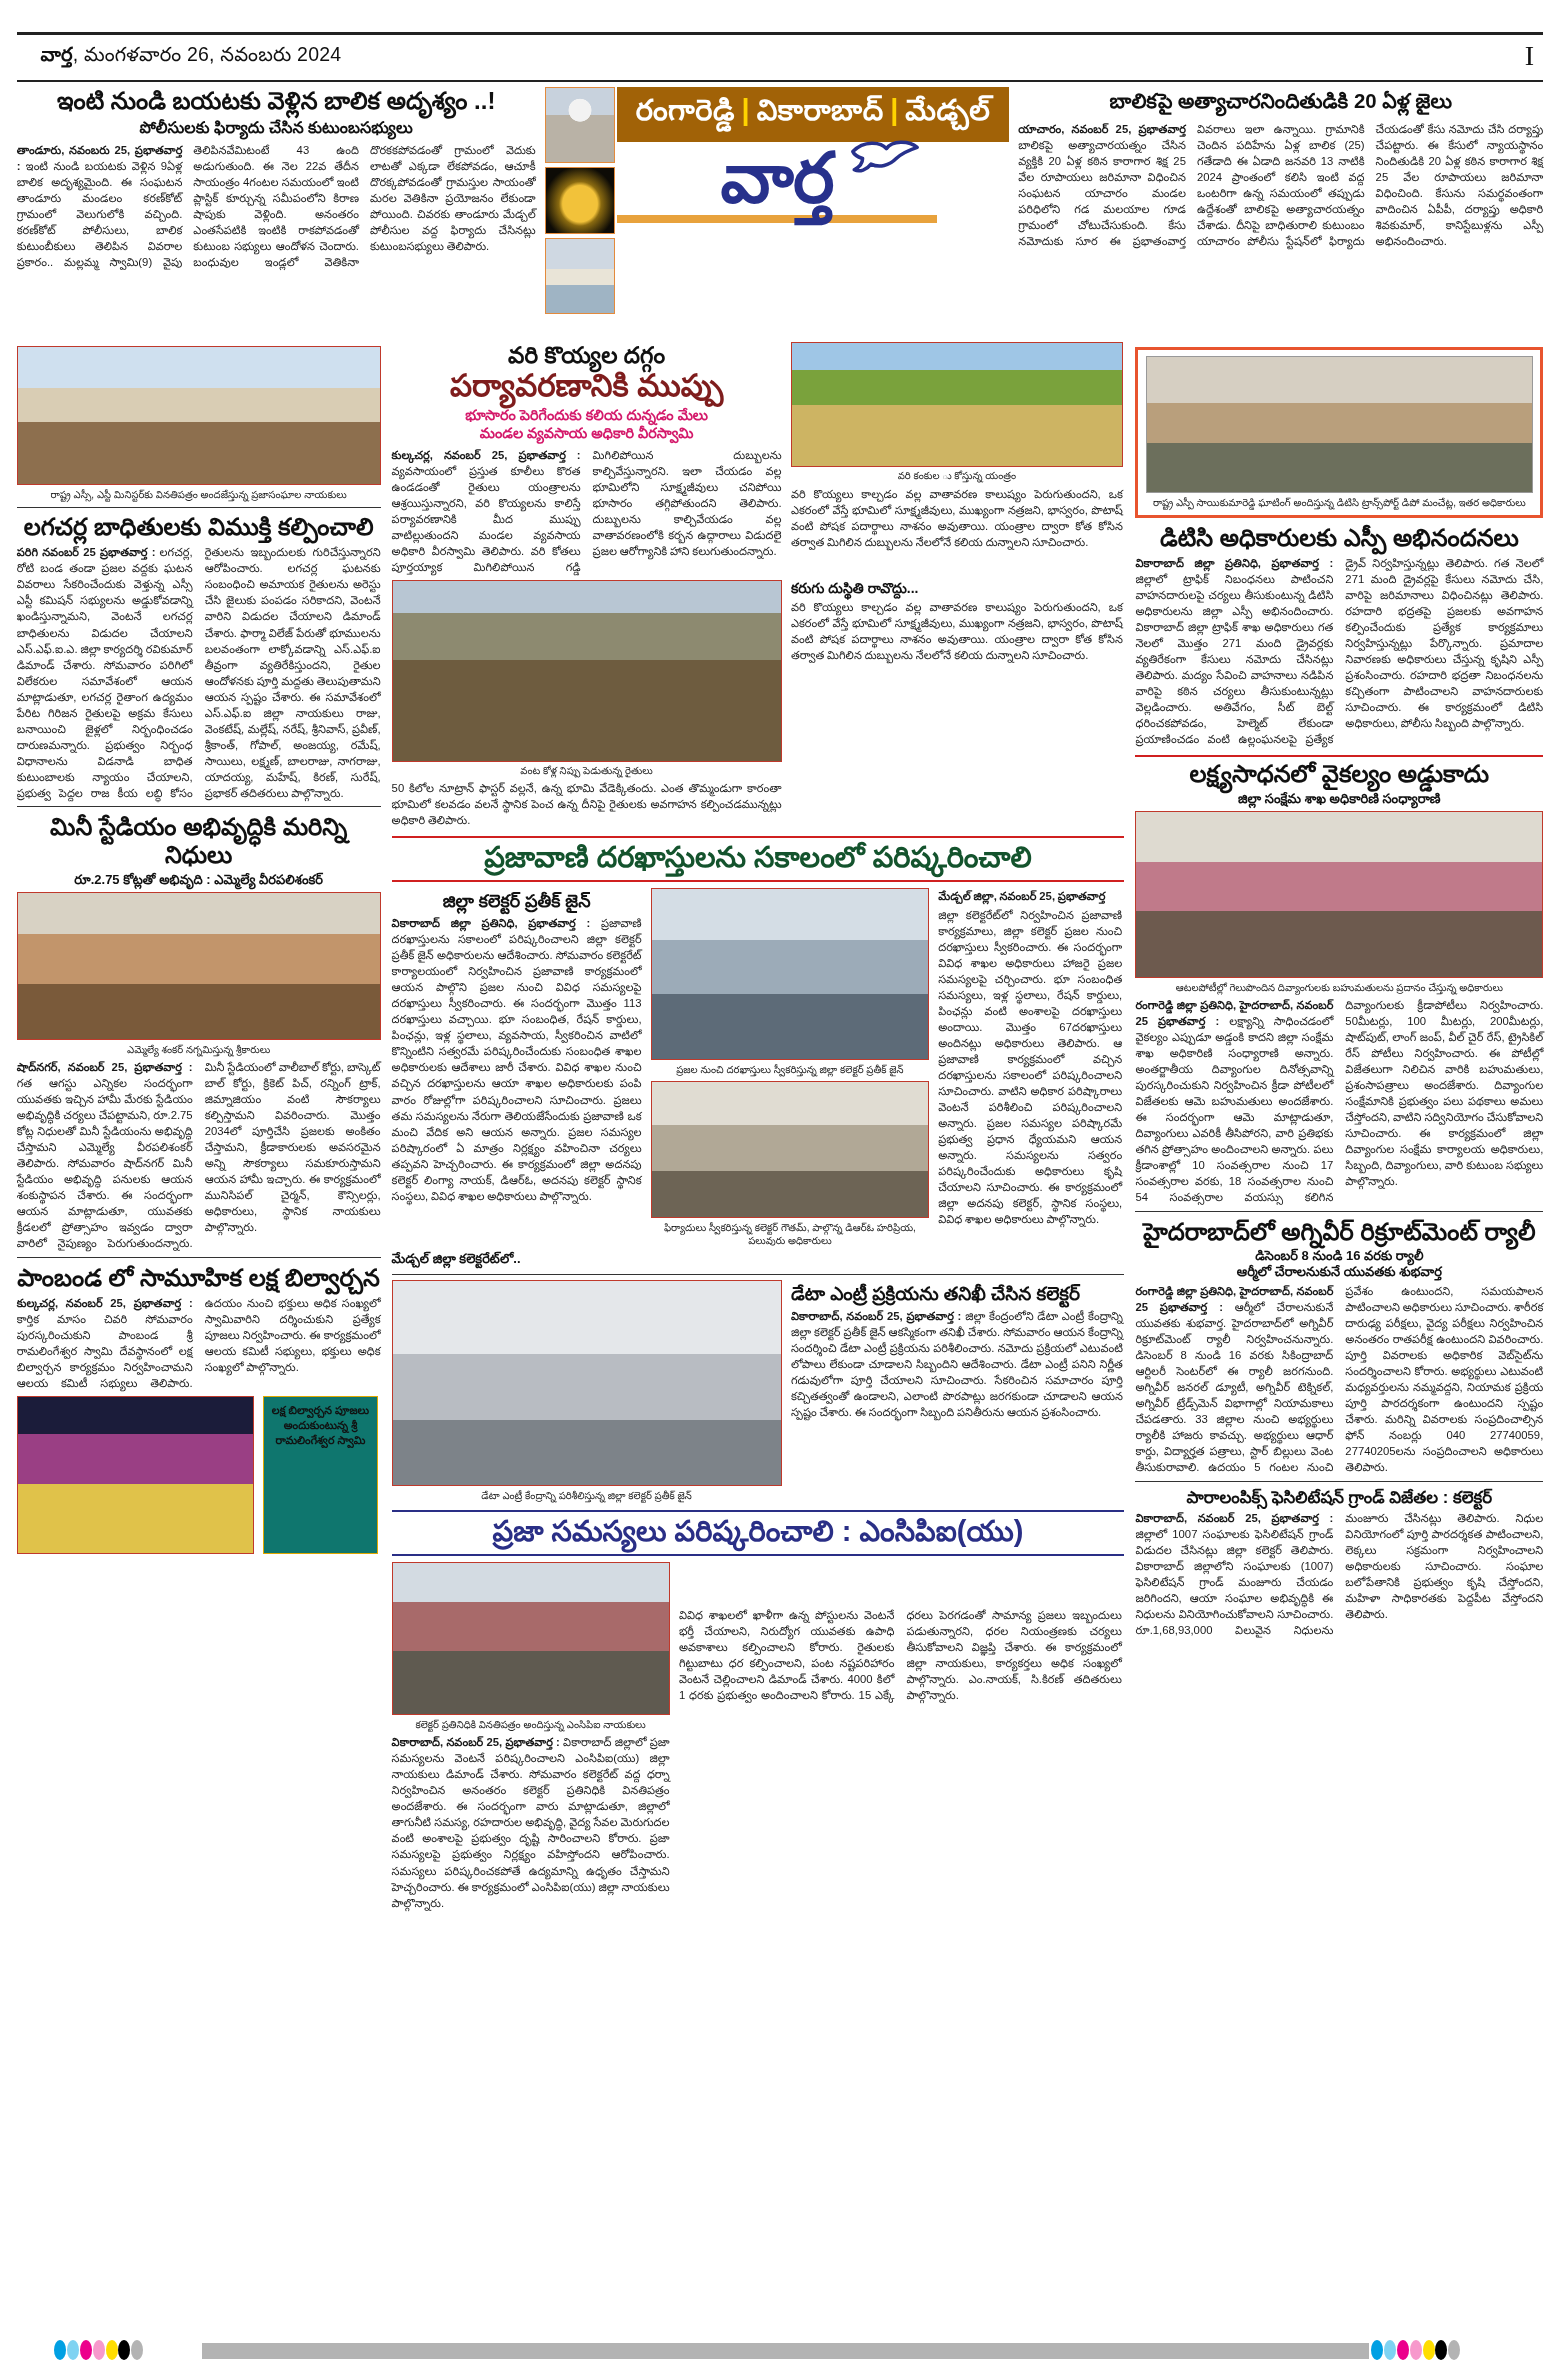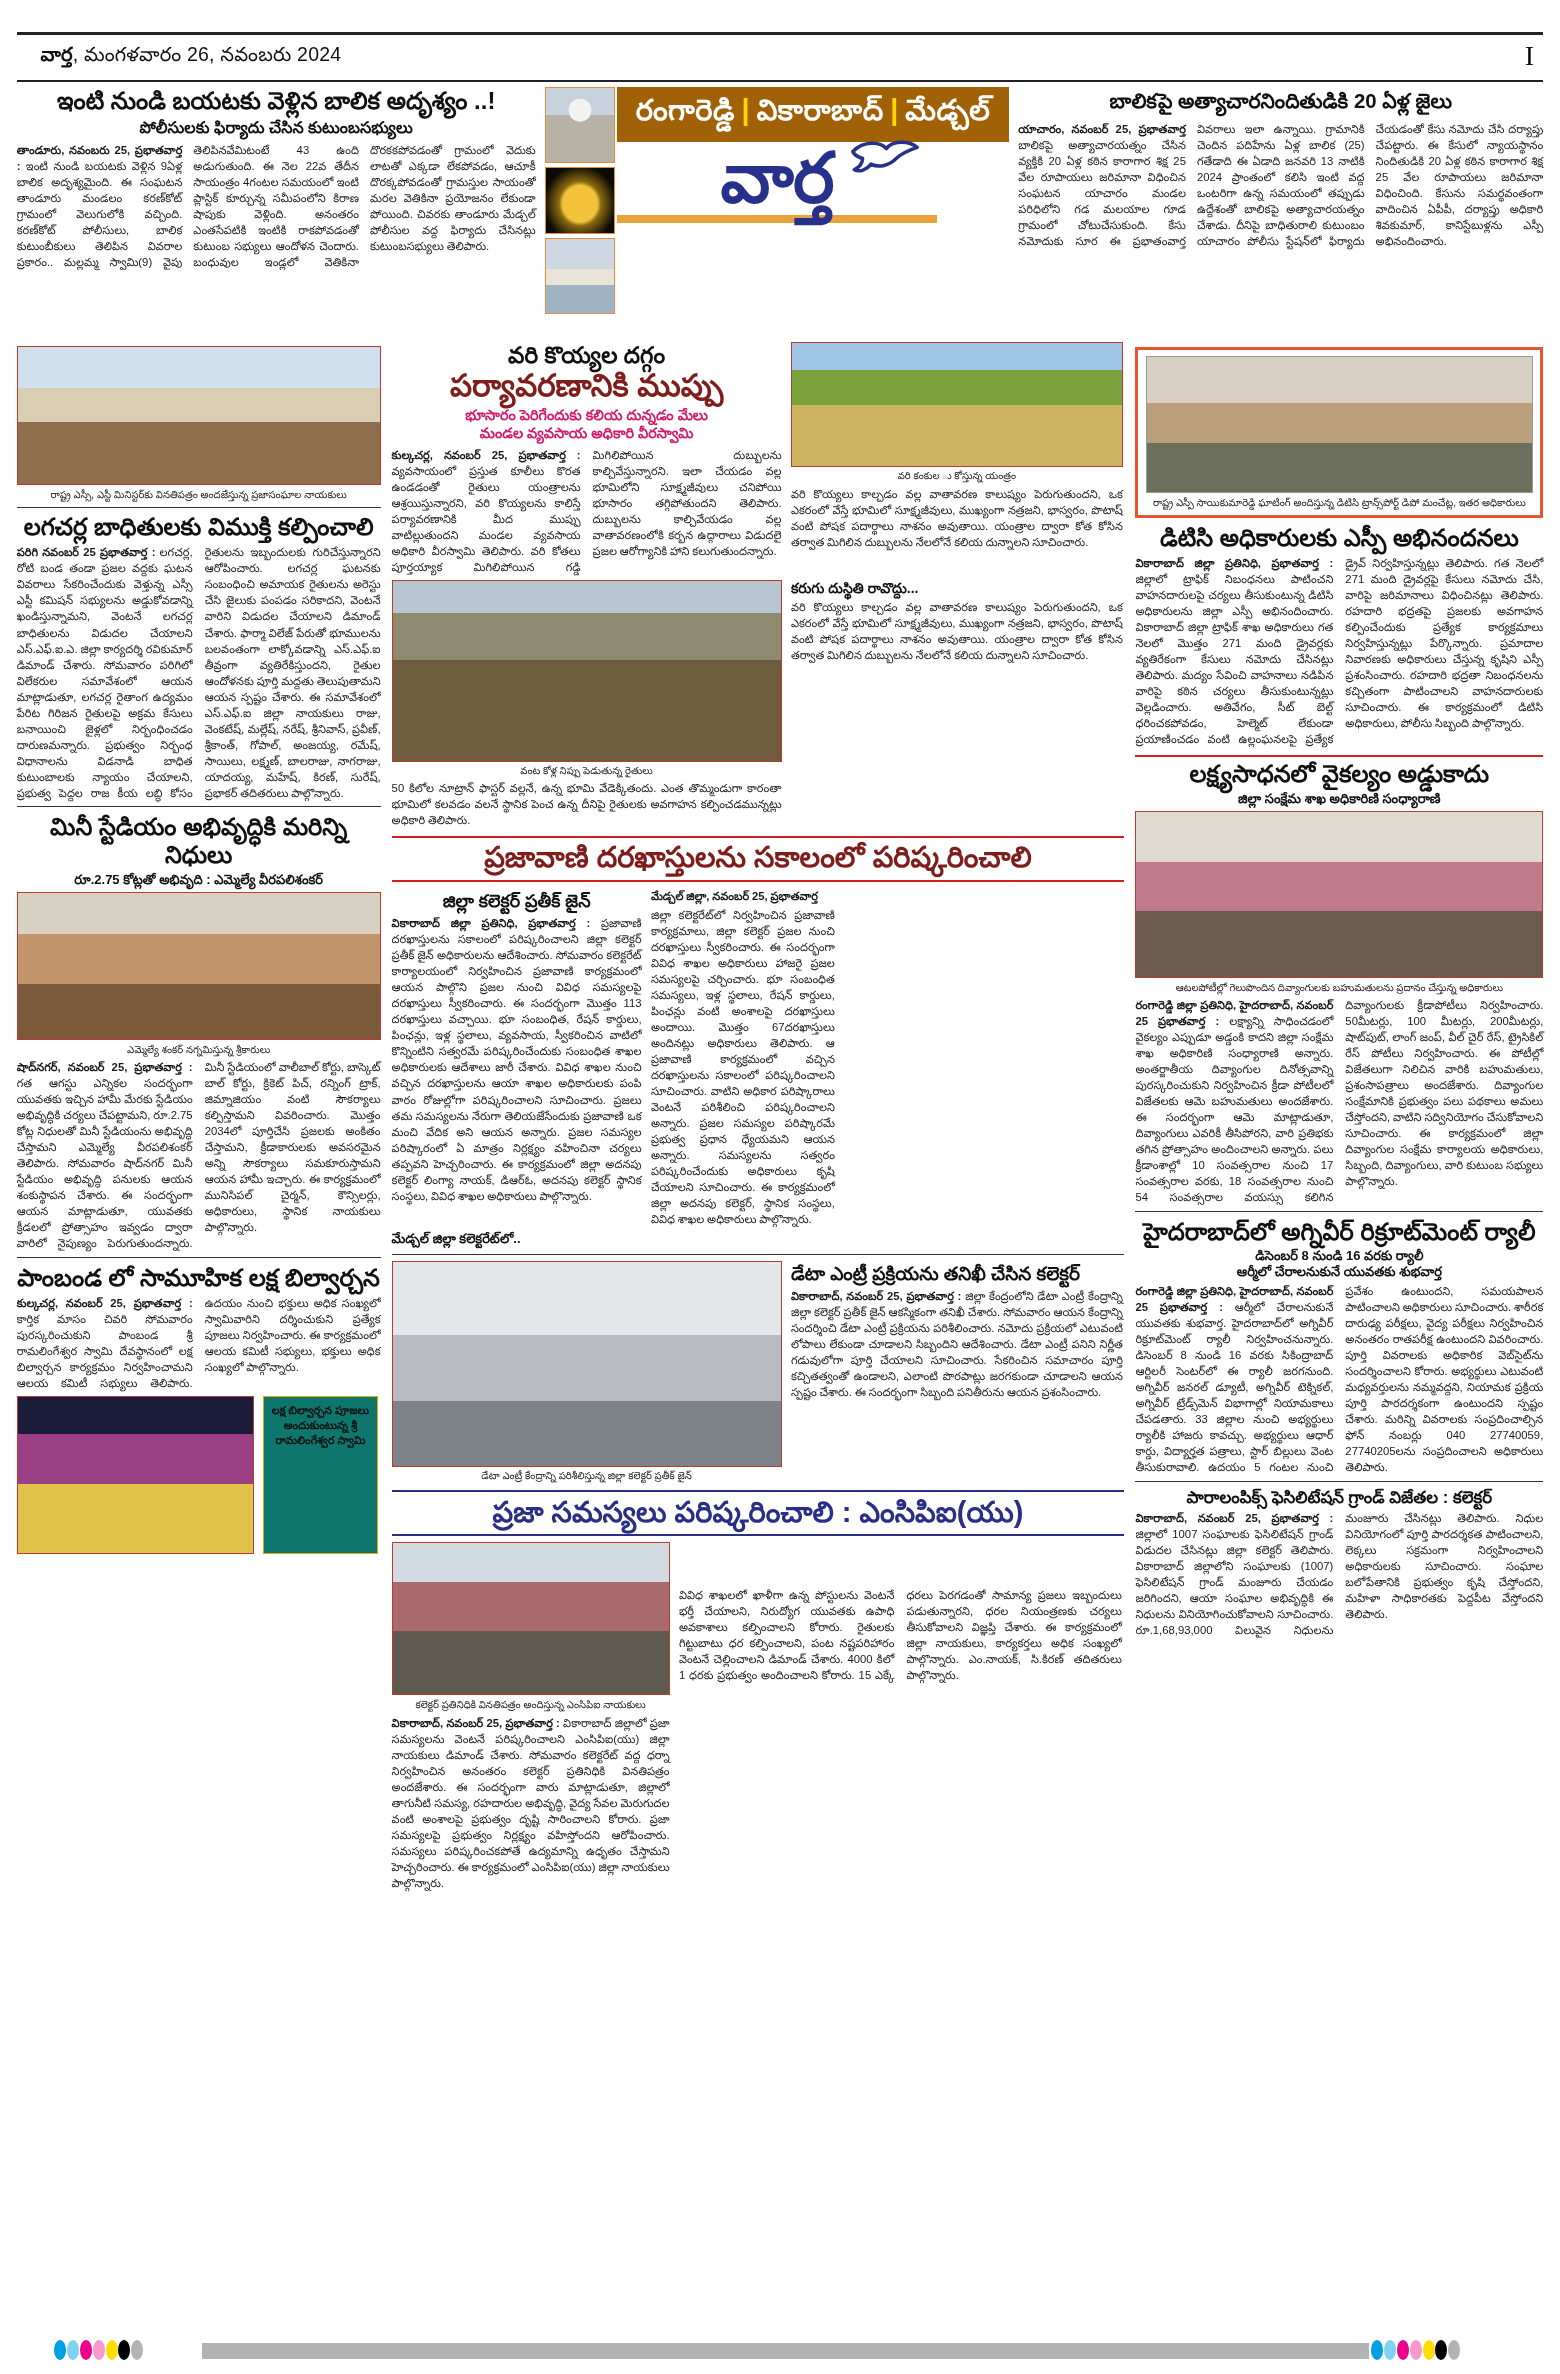"ప్రజావాణి దరఖాస్తులను సకాలంలో పరిష్కరించాలి" .banner-red { color: #7f1d1d -> #14532d }
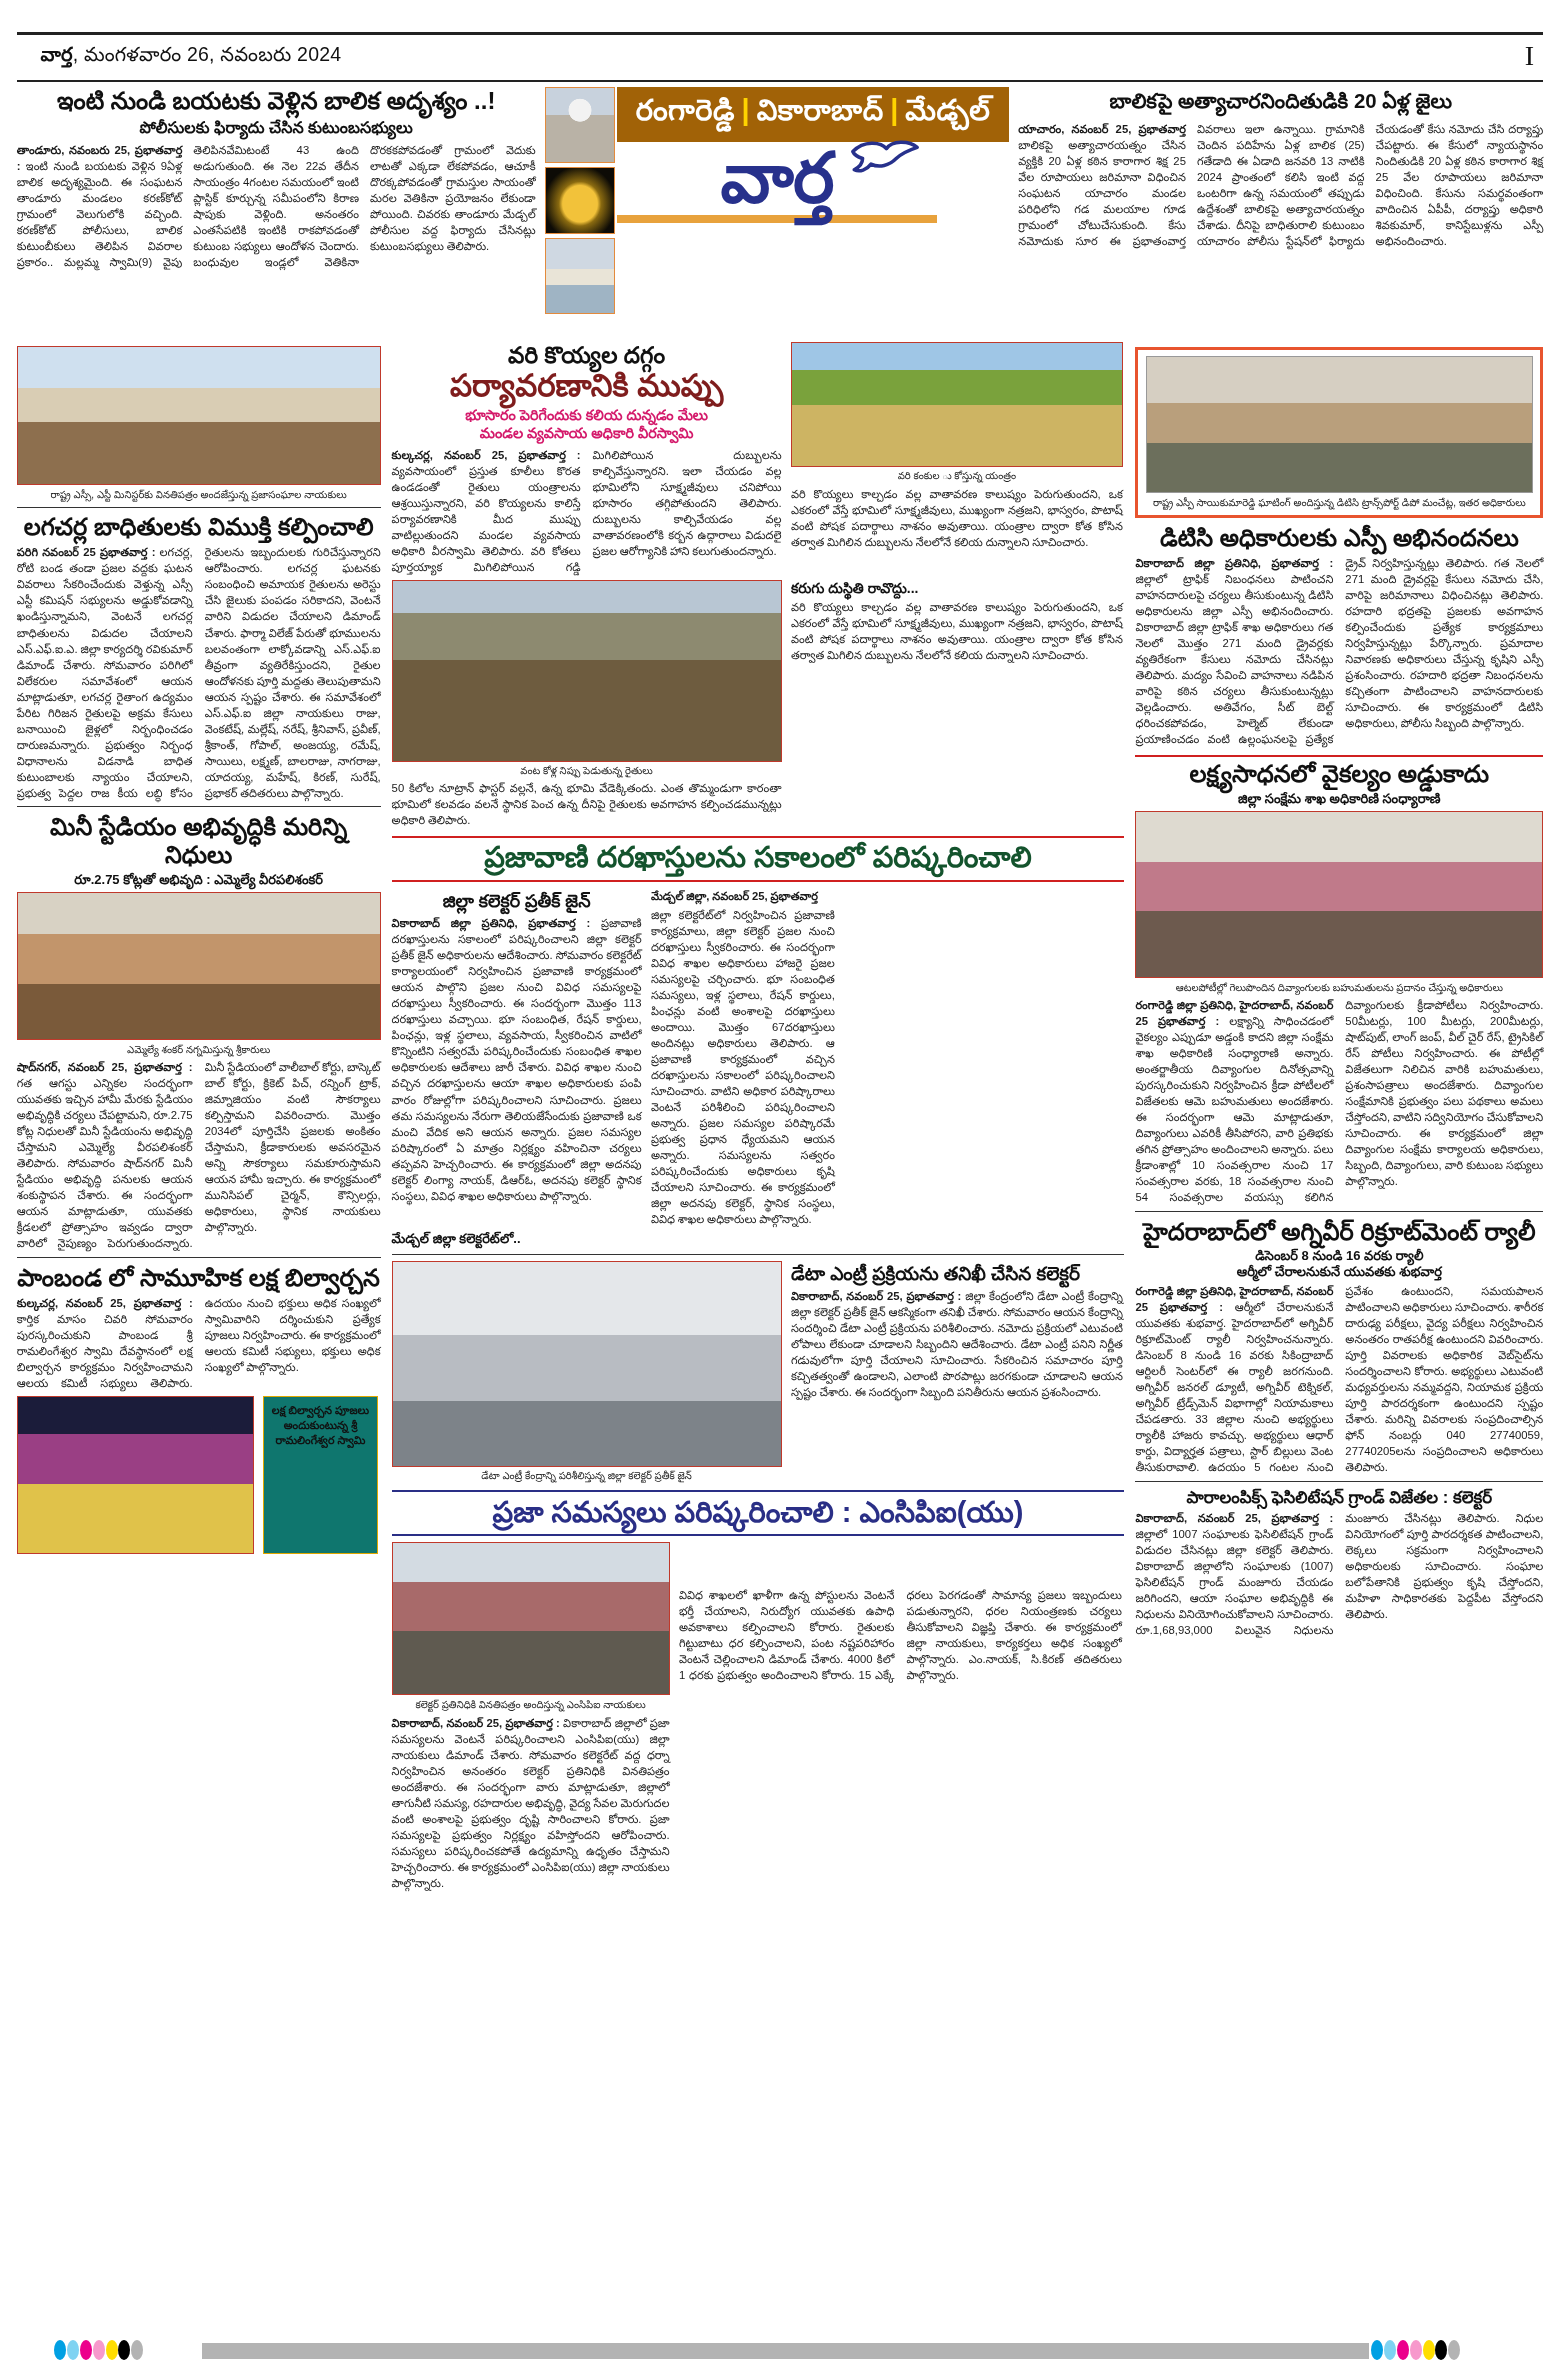"ప్రజల నుంచి దరఖాస్తులు స్వీకరిస్తున్న" div { html: none -> <div> <div></div> <div>ప్రజల నుంచి దరఖాస్తులు స్వీకరిస్తున్న జిల్లా కలెక్టర్ ప్రతీక్ జైన్</div> <div></div> <div>ఫిర్యాదులు స్వీకరిస్తున్న కలెక్టర్ గౌతమ్, పాల్గొన్న డిఆర్‌ఓ హరిప్రియ, పలువురు అధికారులు</div> </div> }
